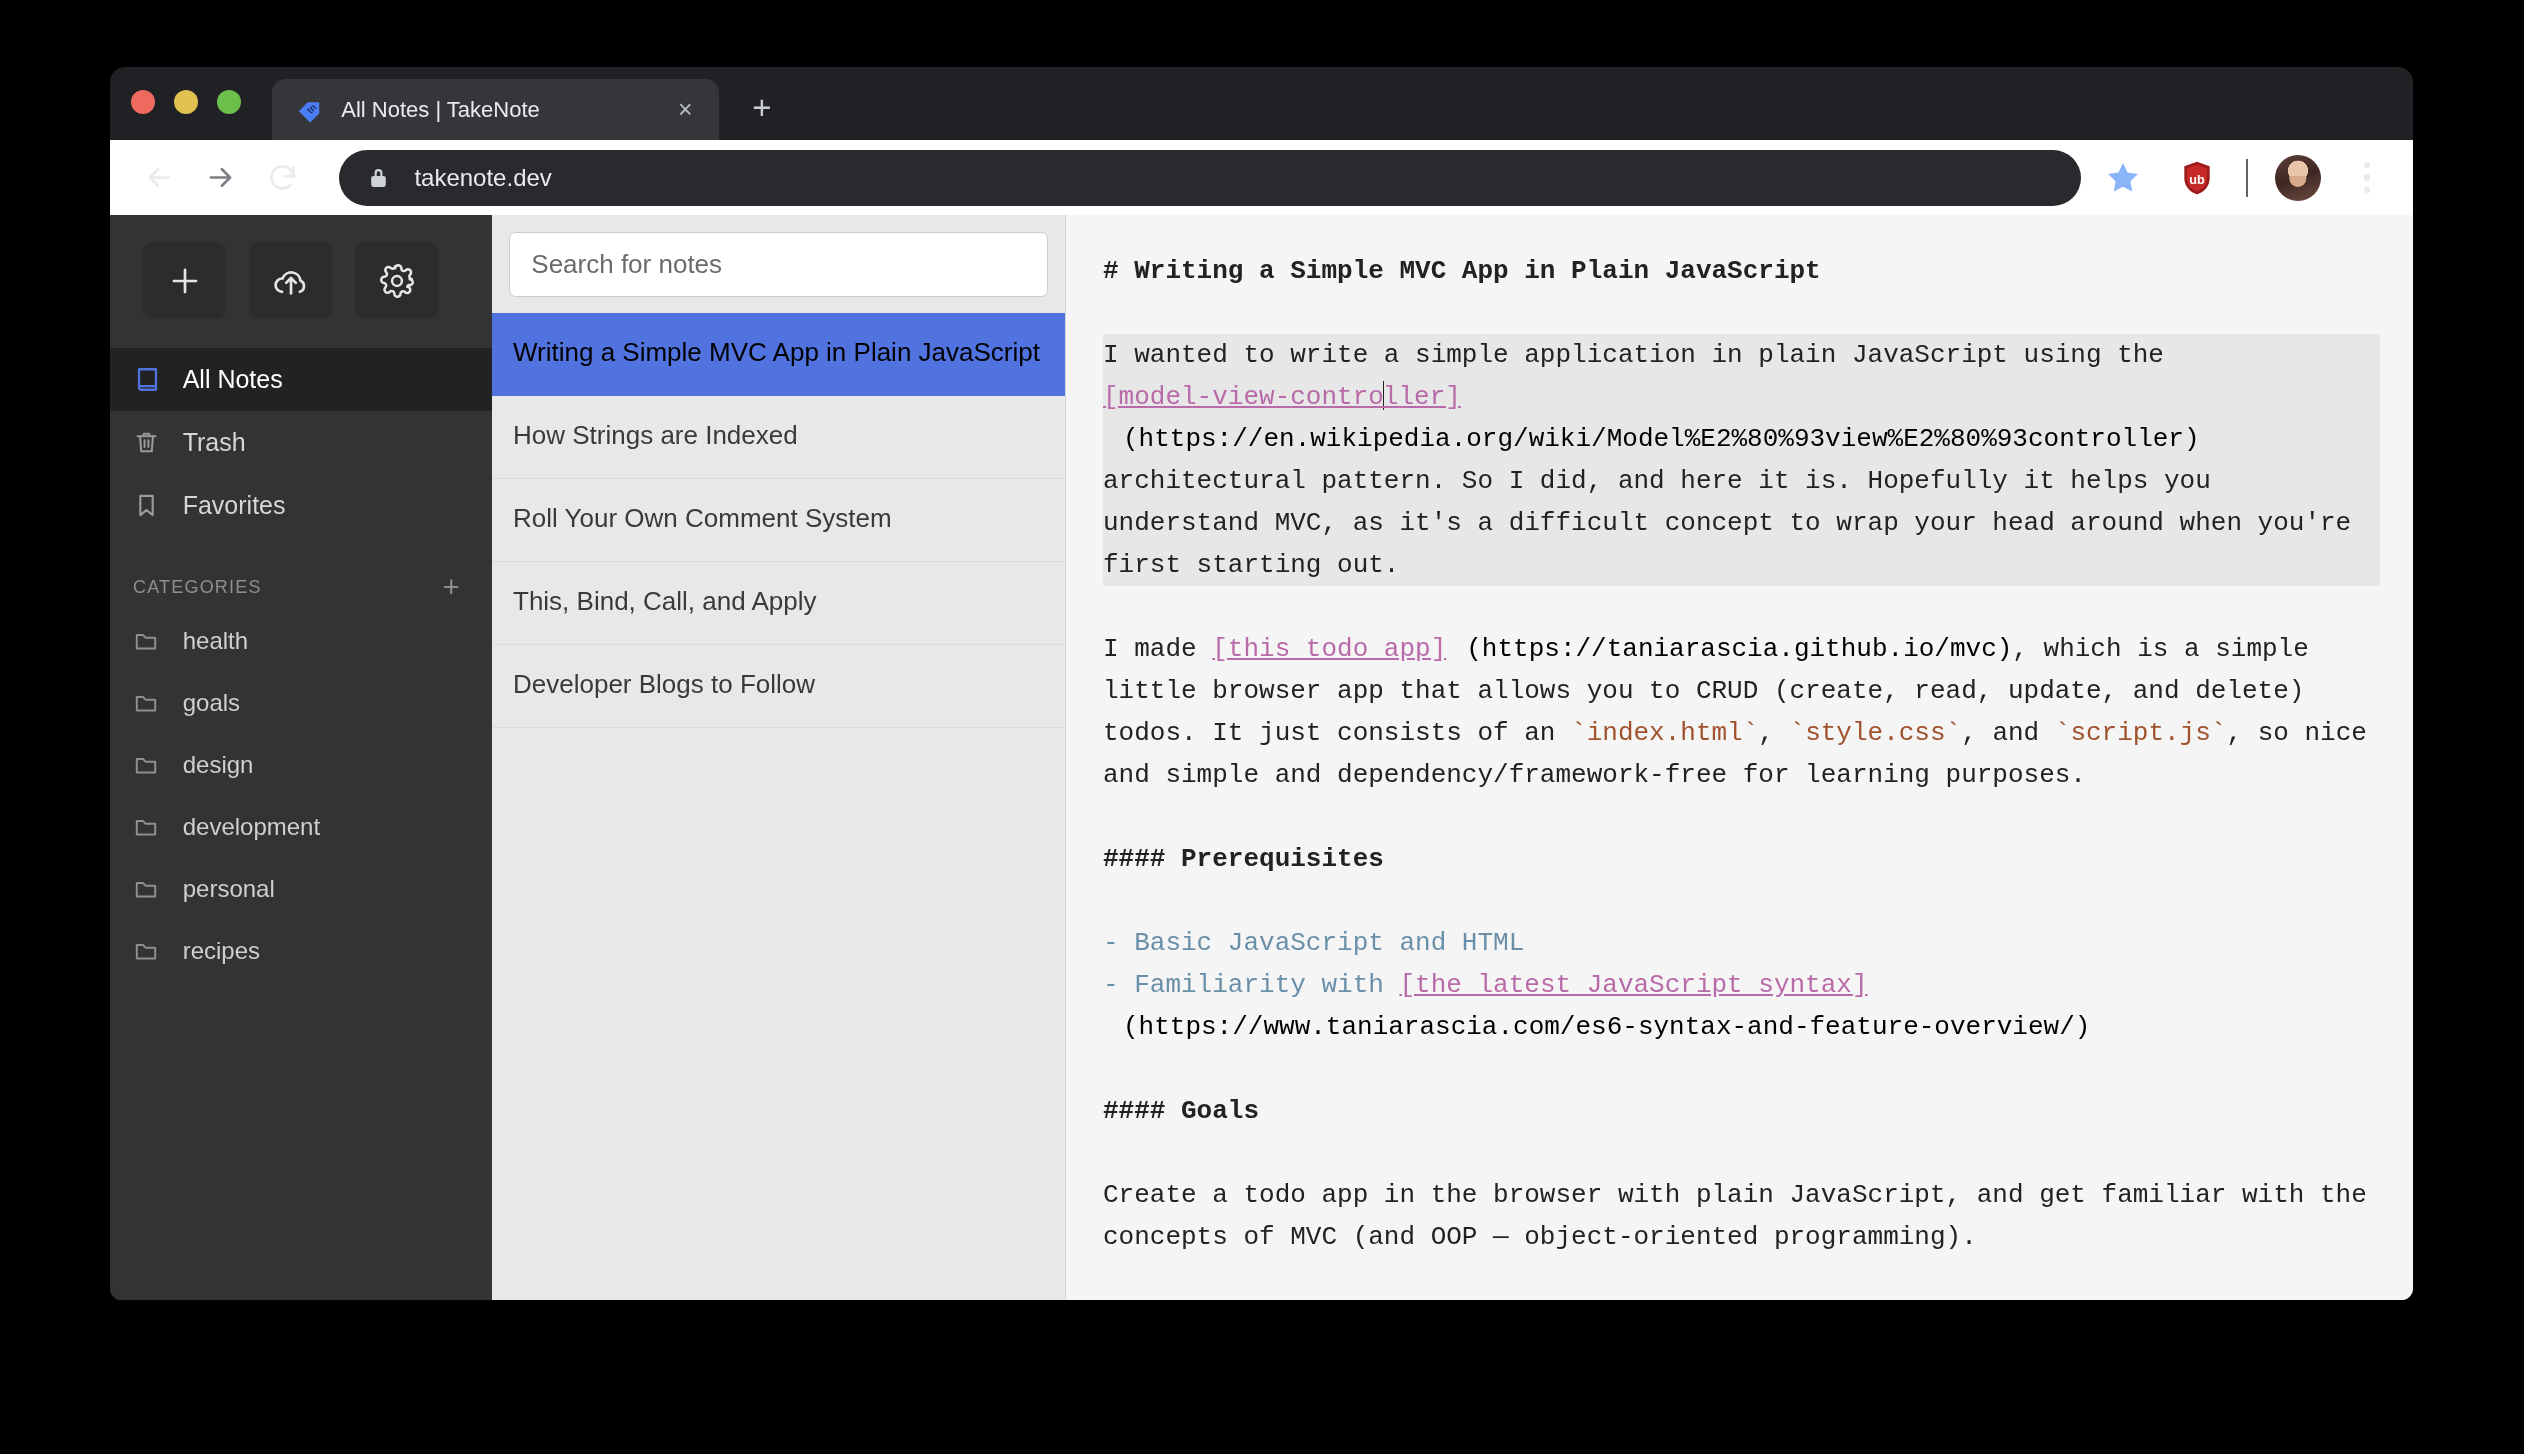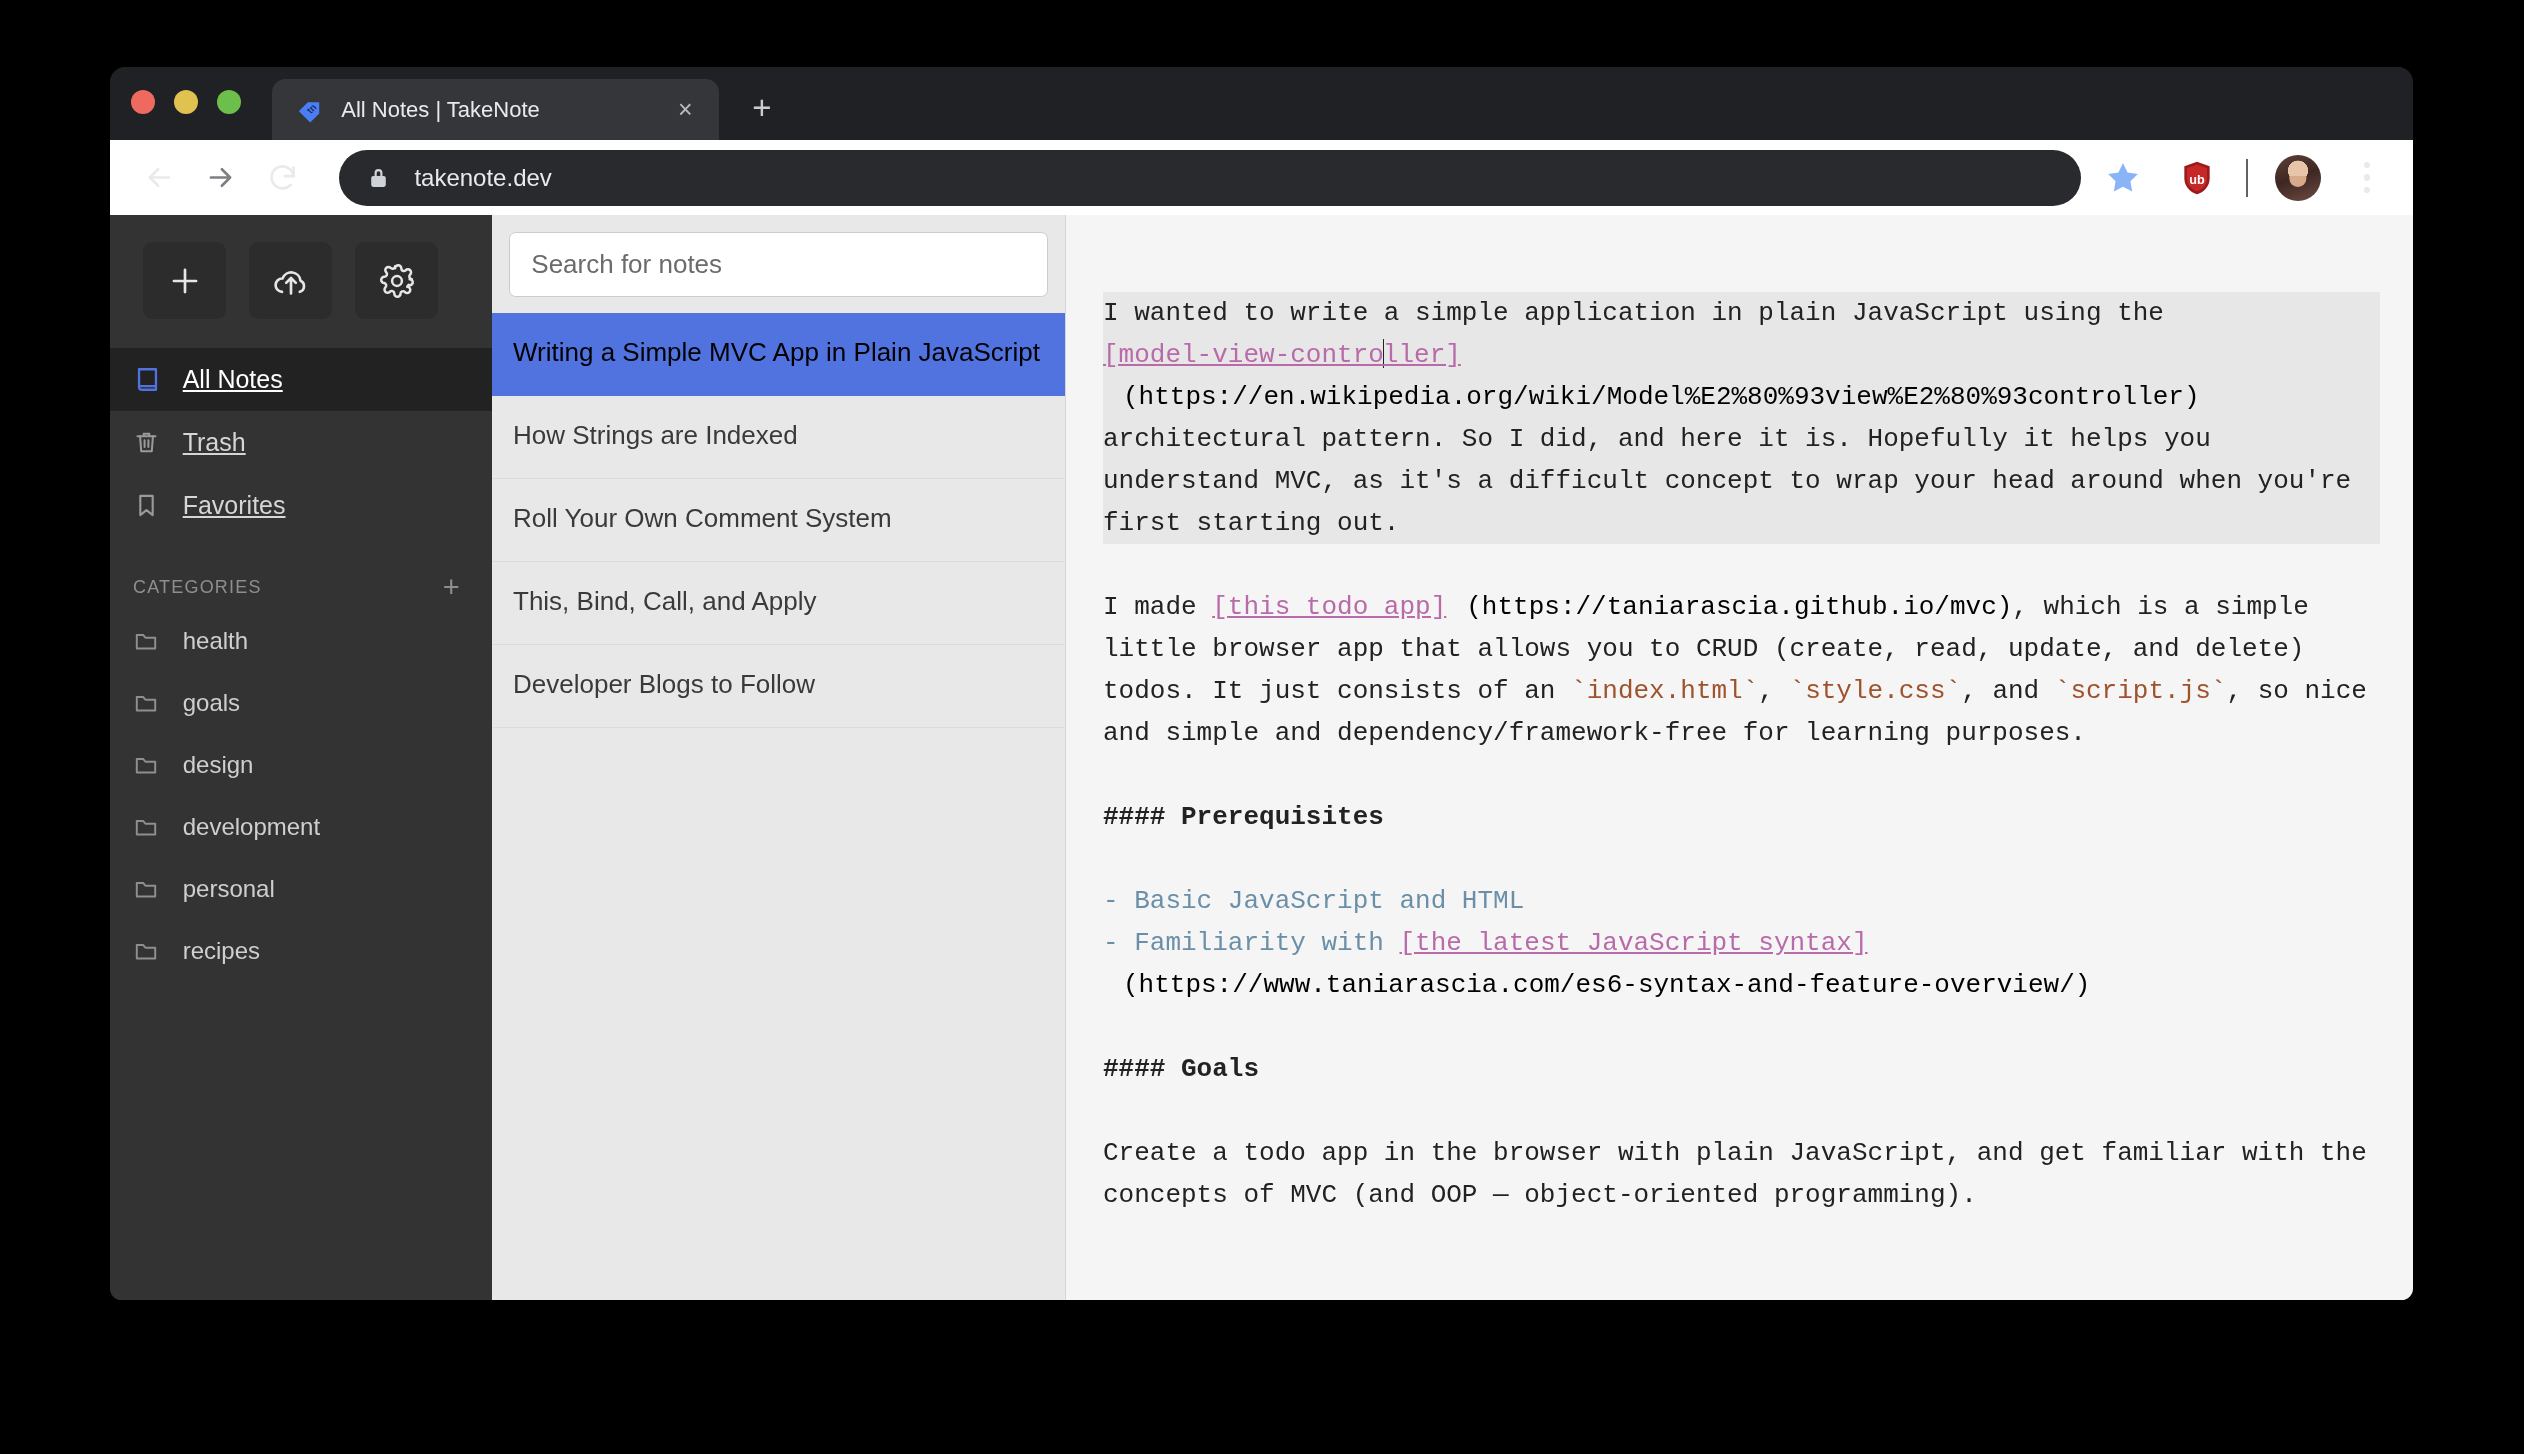"# Writing a Simple MVC" div.ed-line { html: none -> <div># Writing a Simple MVC App in Plain JavaScript</div> }
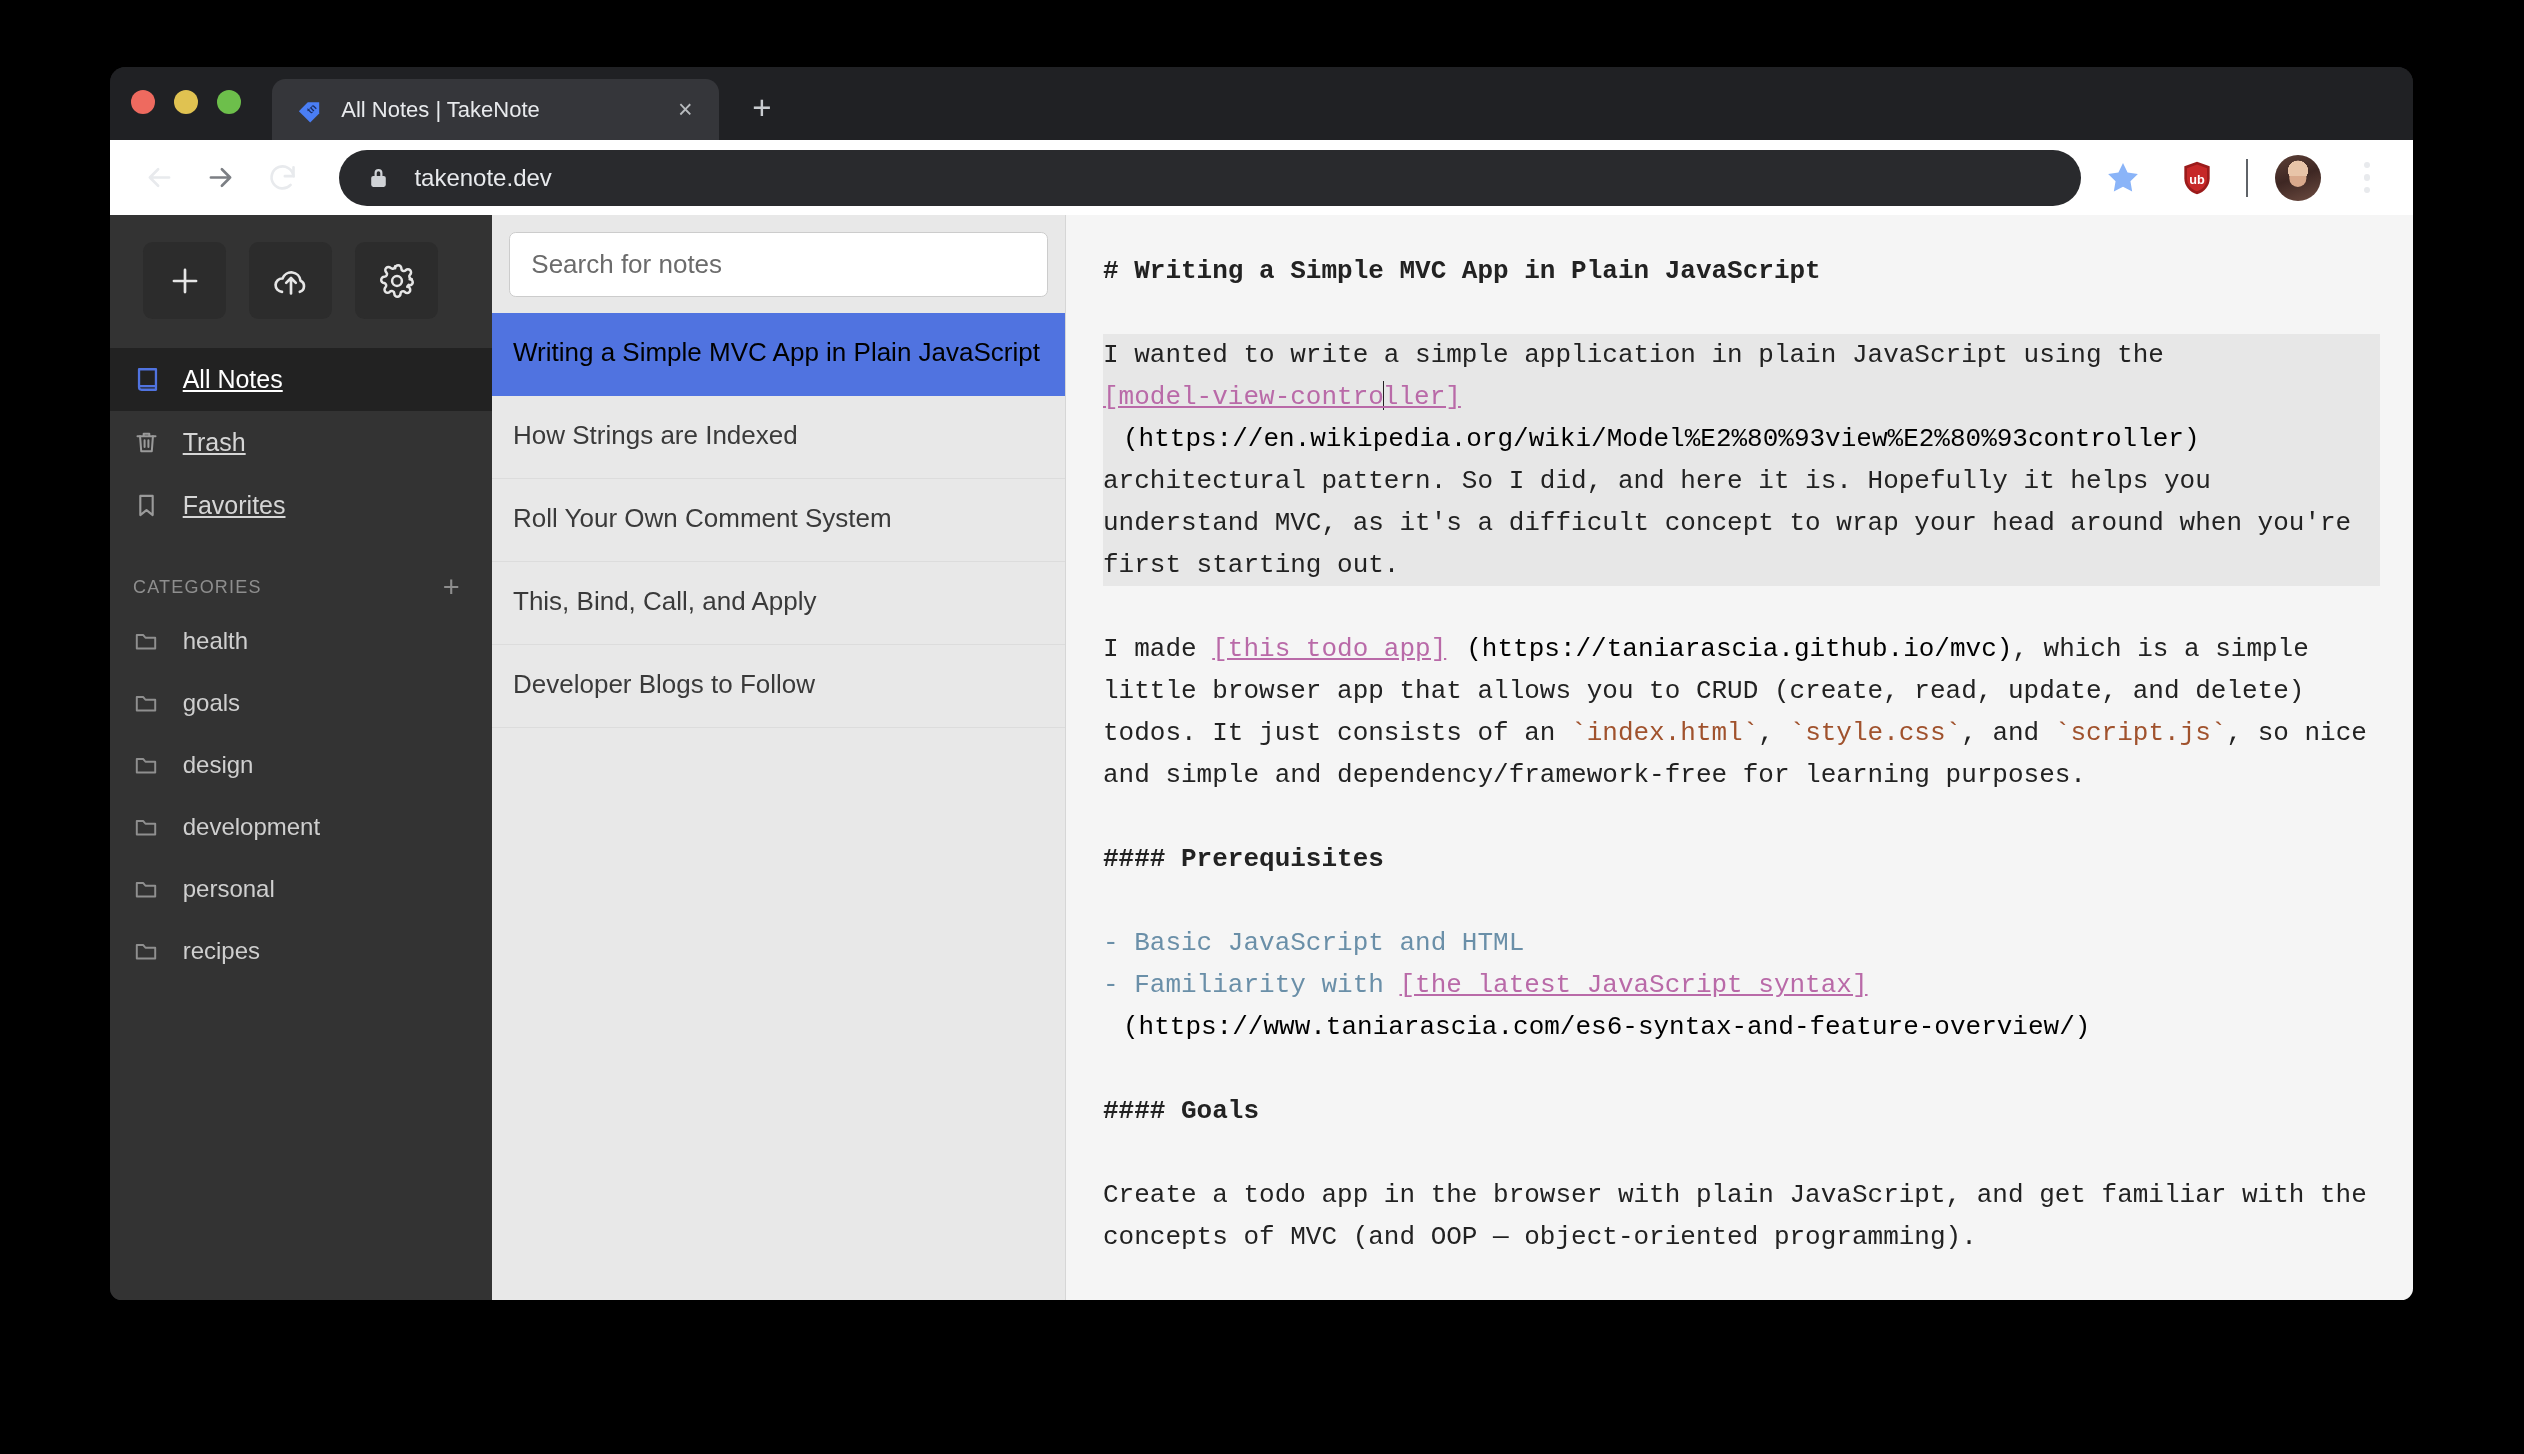"All Notes" .nav-item { text-decoration: underline -> none }
